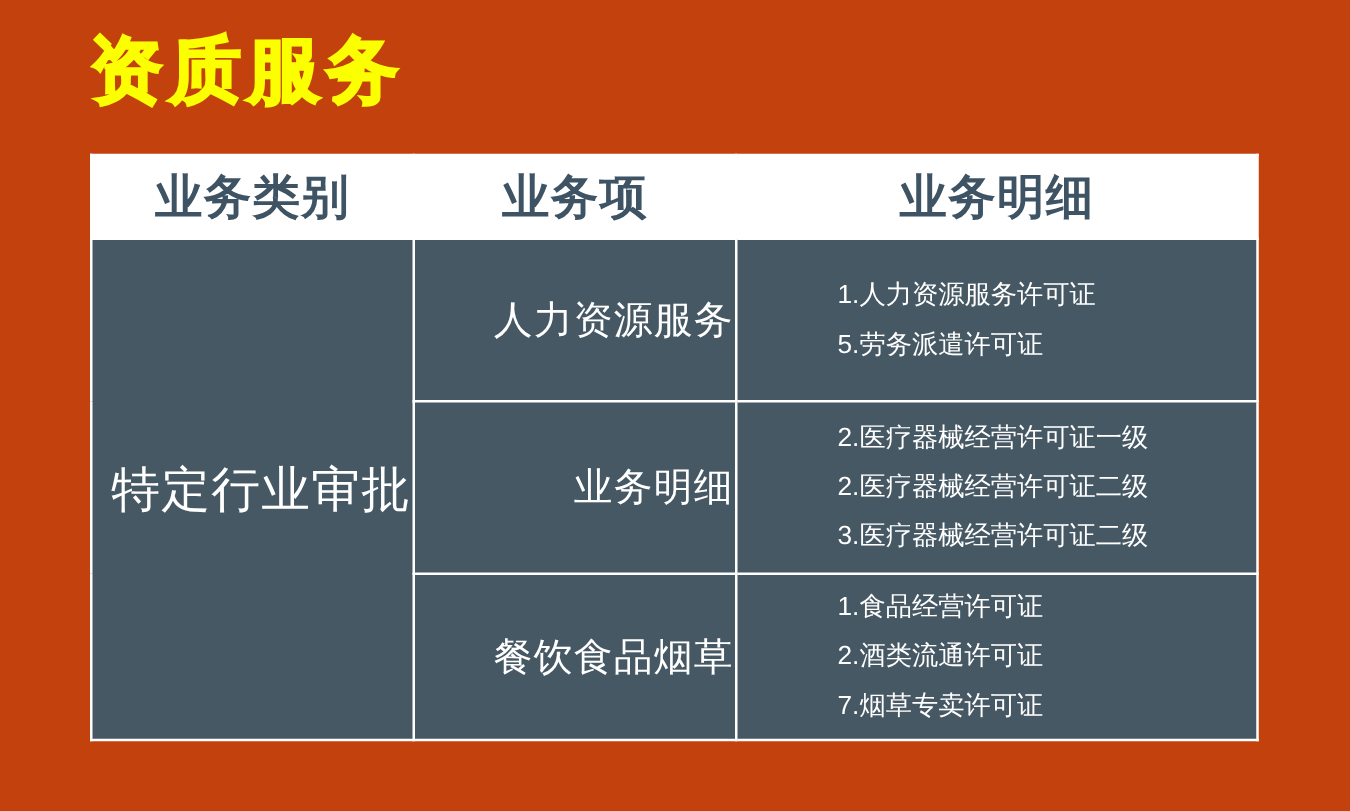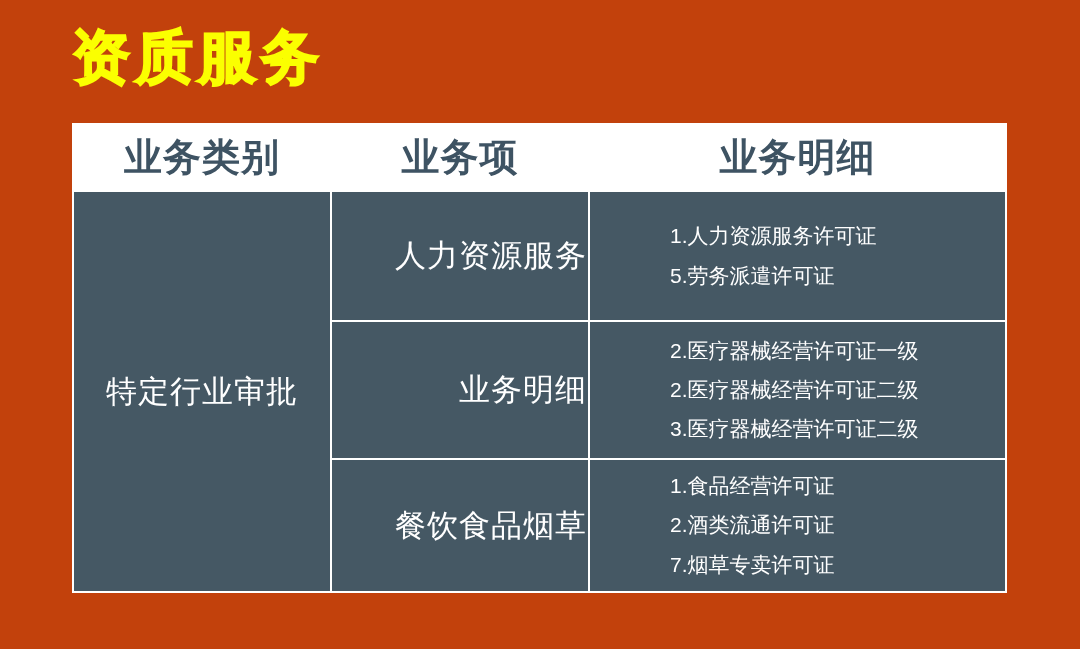"特定行业审批" td.category-cell { font-size: 31px -> 39px; text-align: center -> right }
